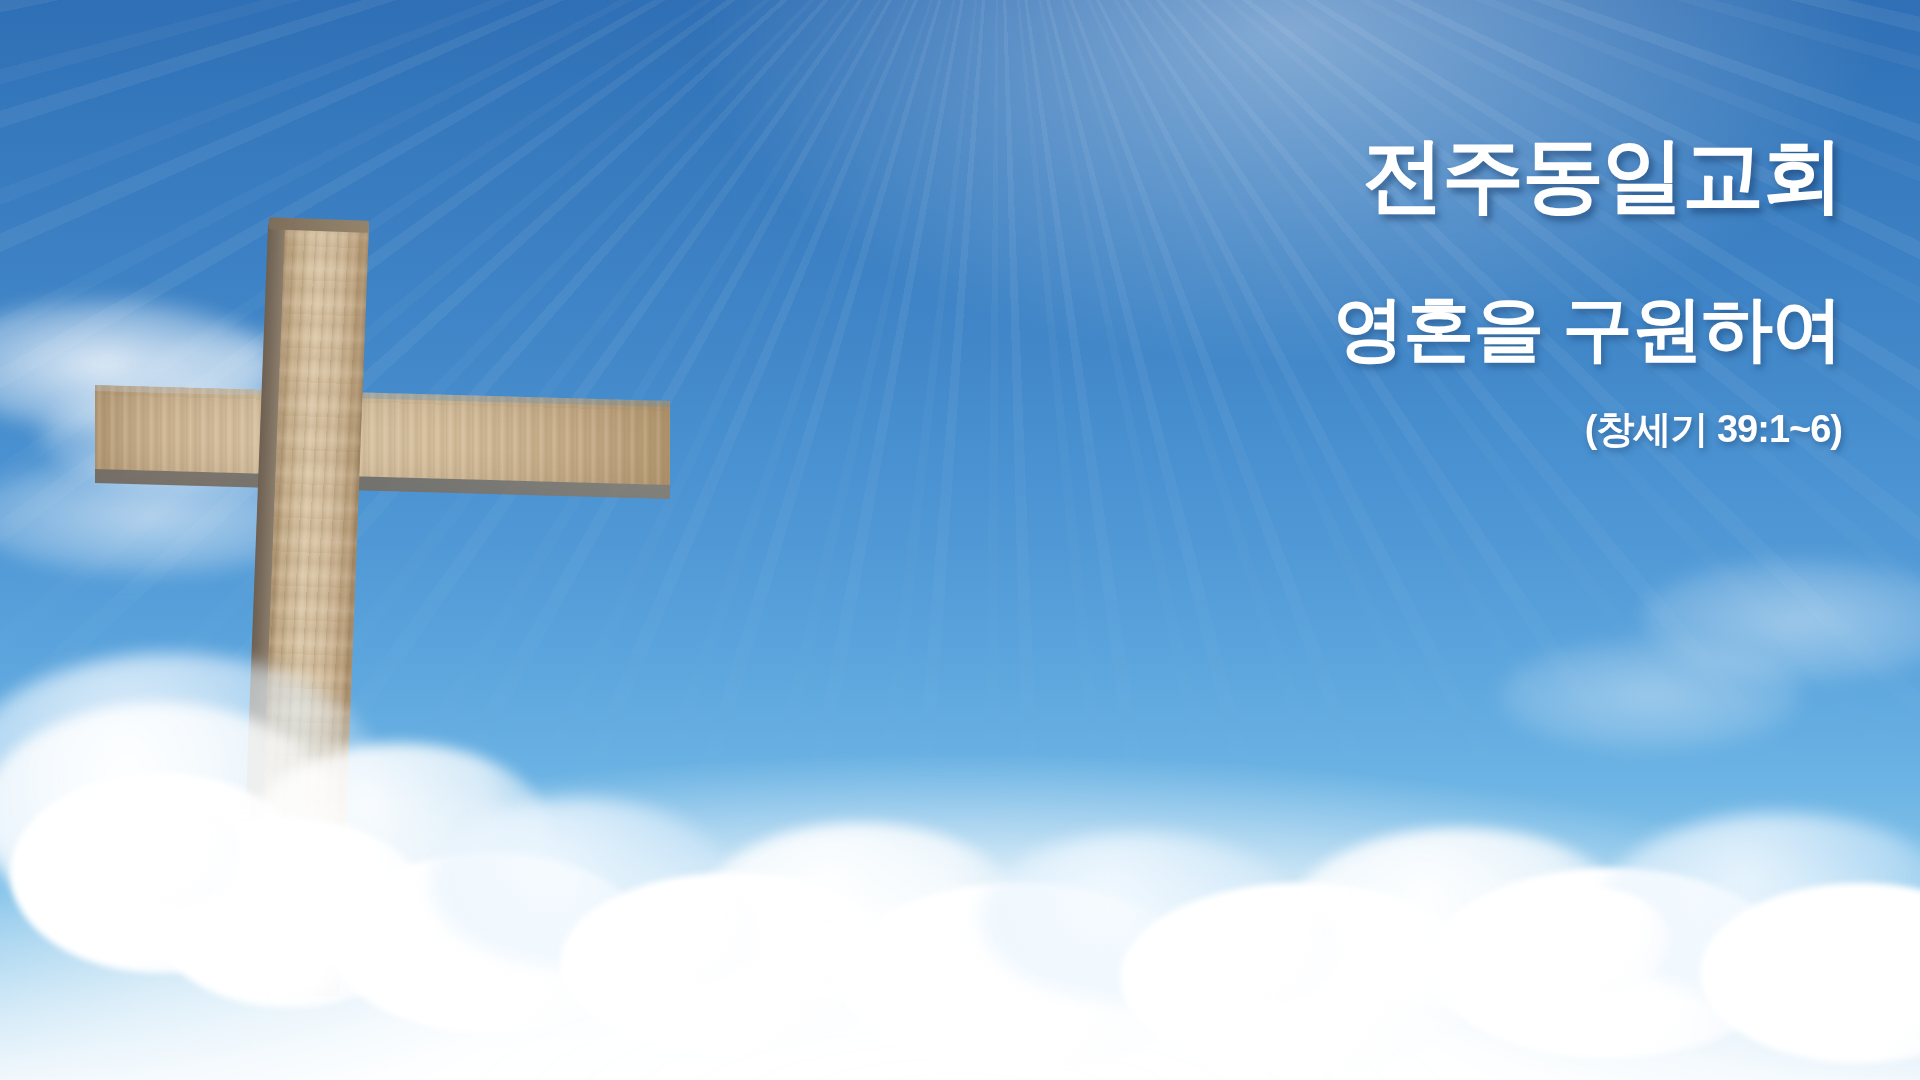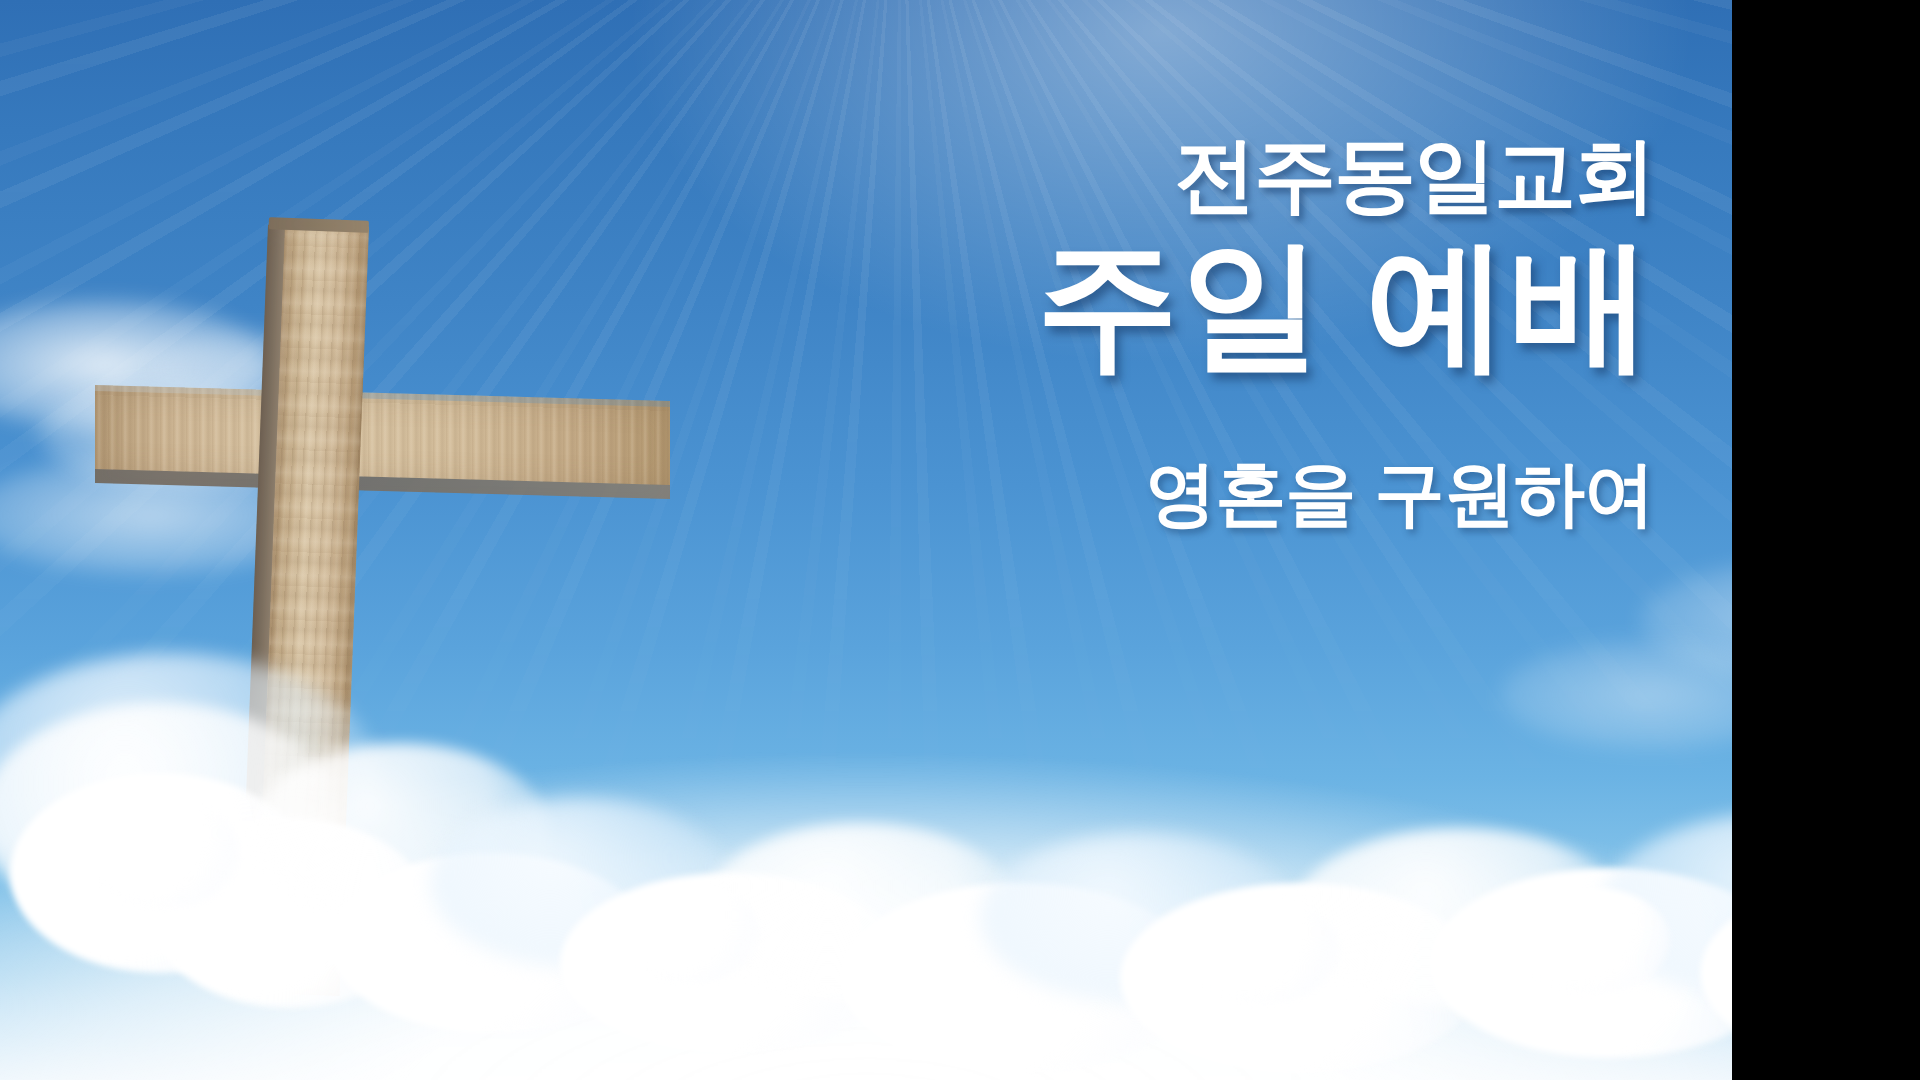"전주동일교회" #stage { width: 1732px -> 1920px }
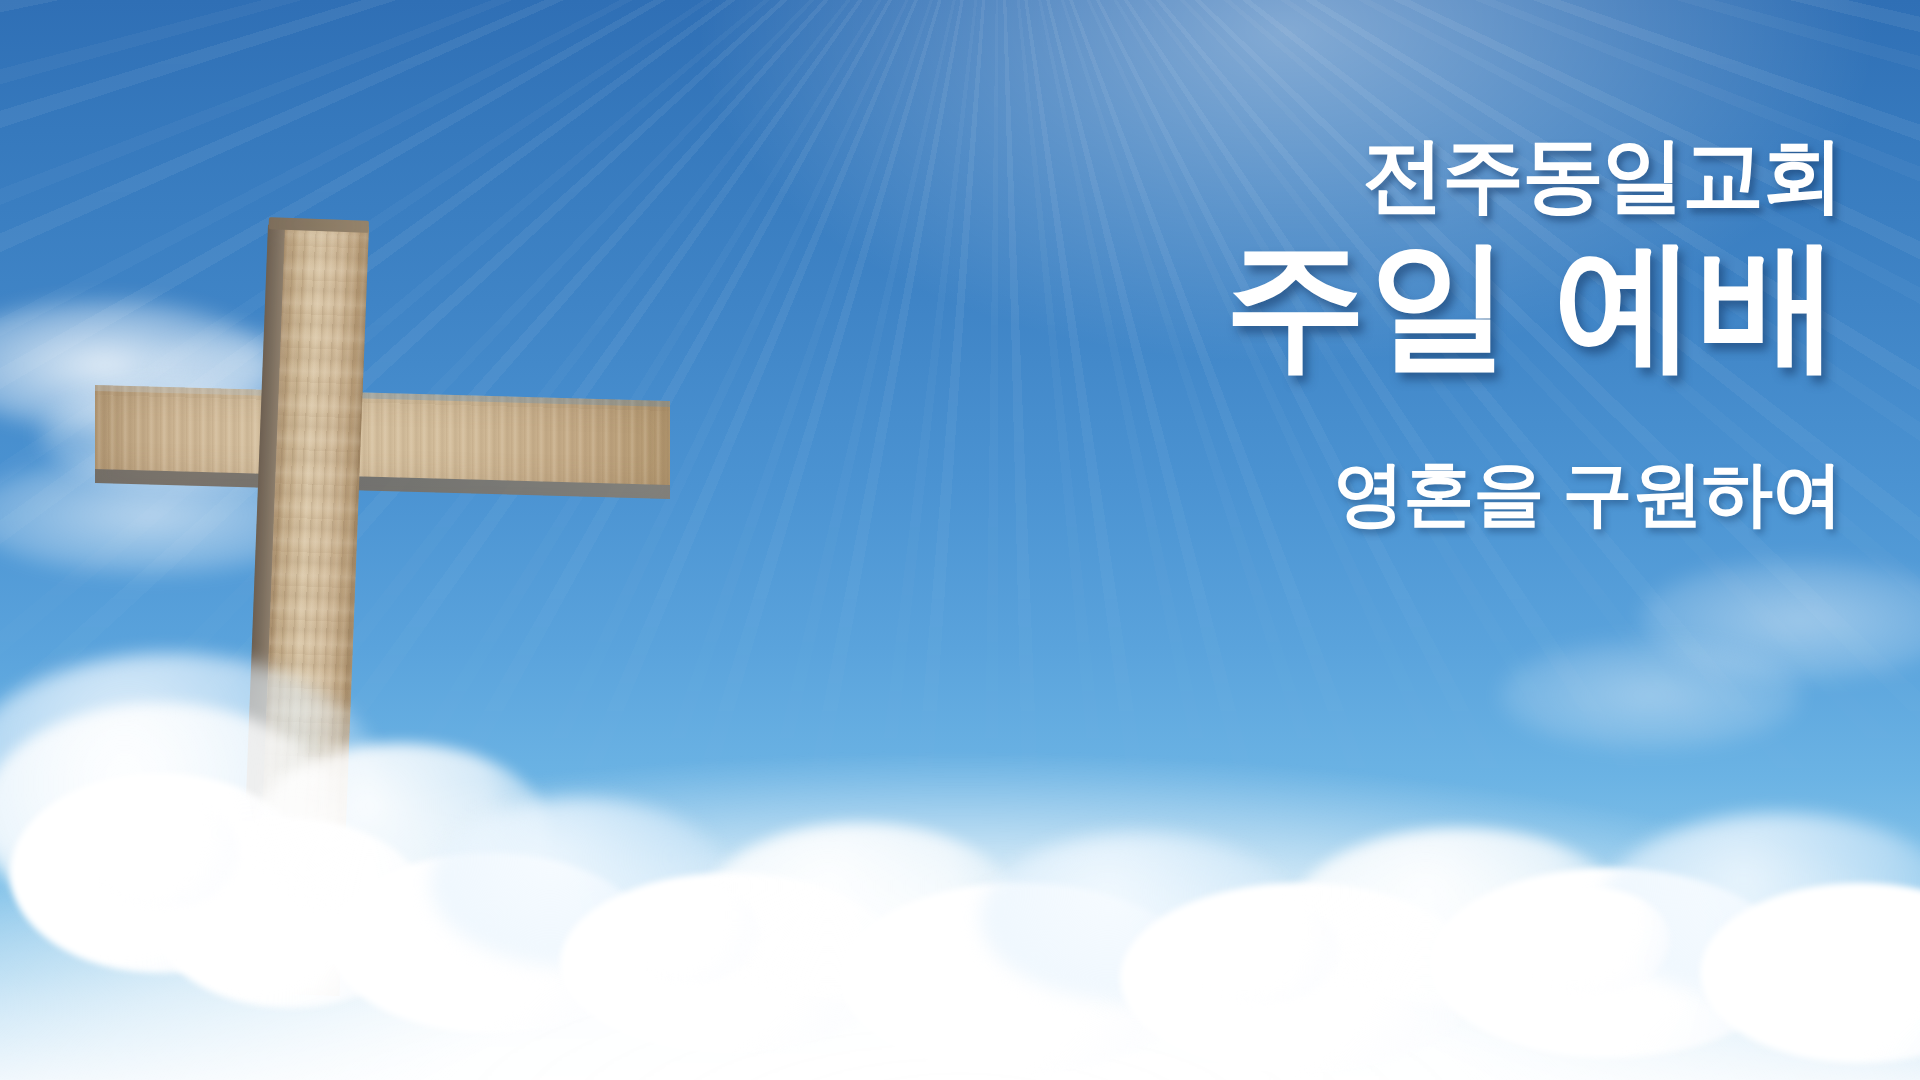"주일 예배" div.service-title { html: <div>주일 예배</div> -> none }
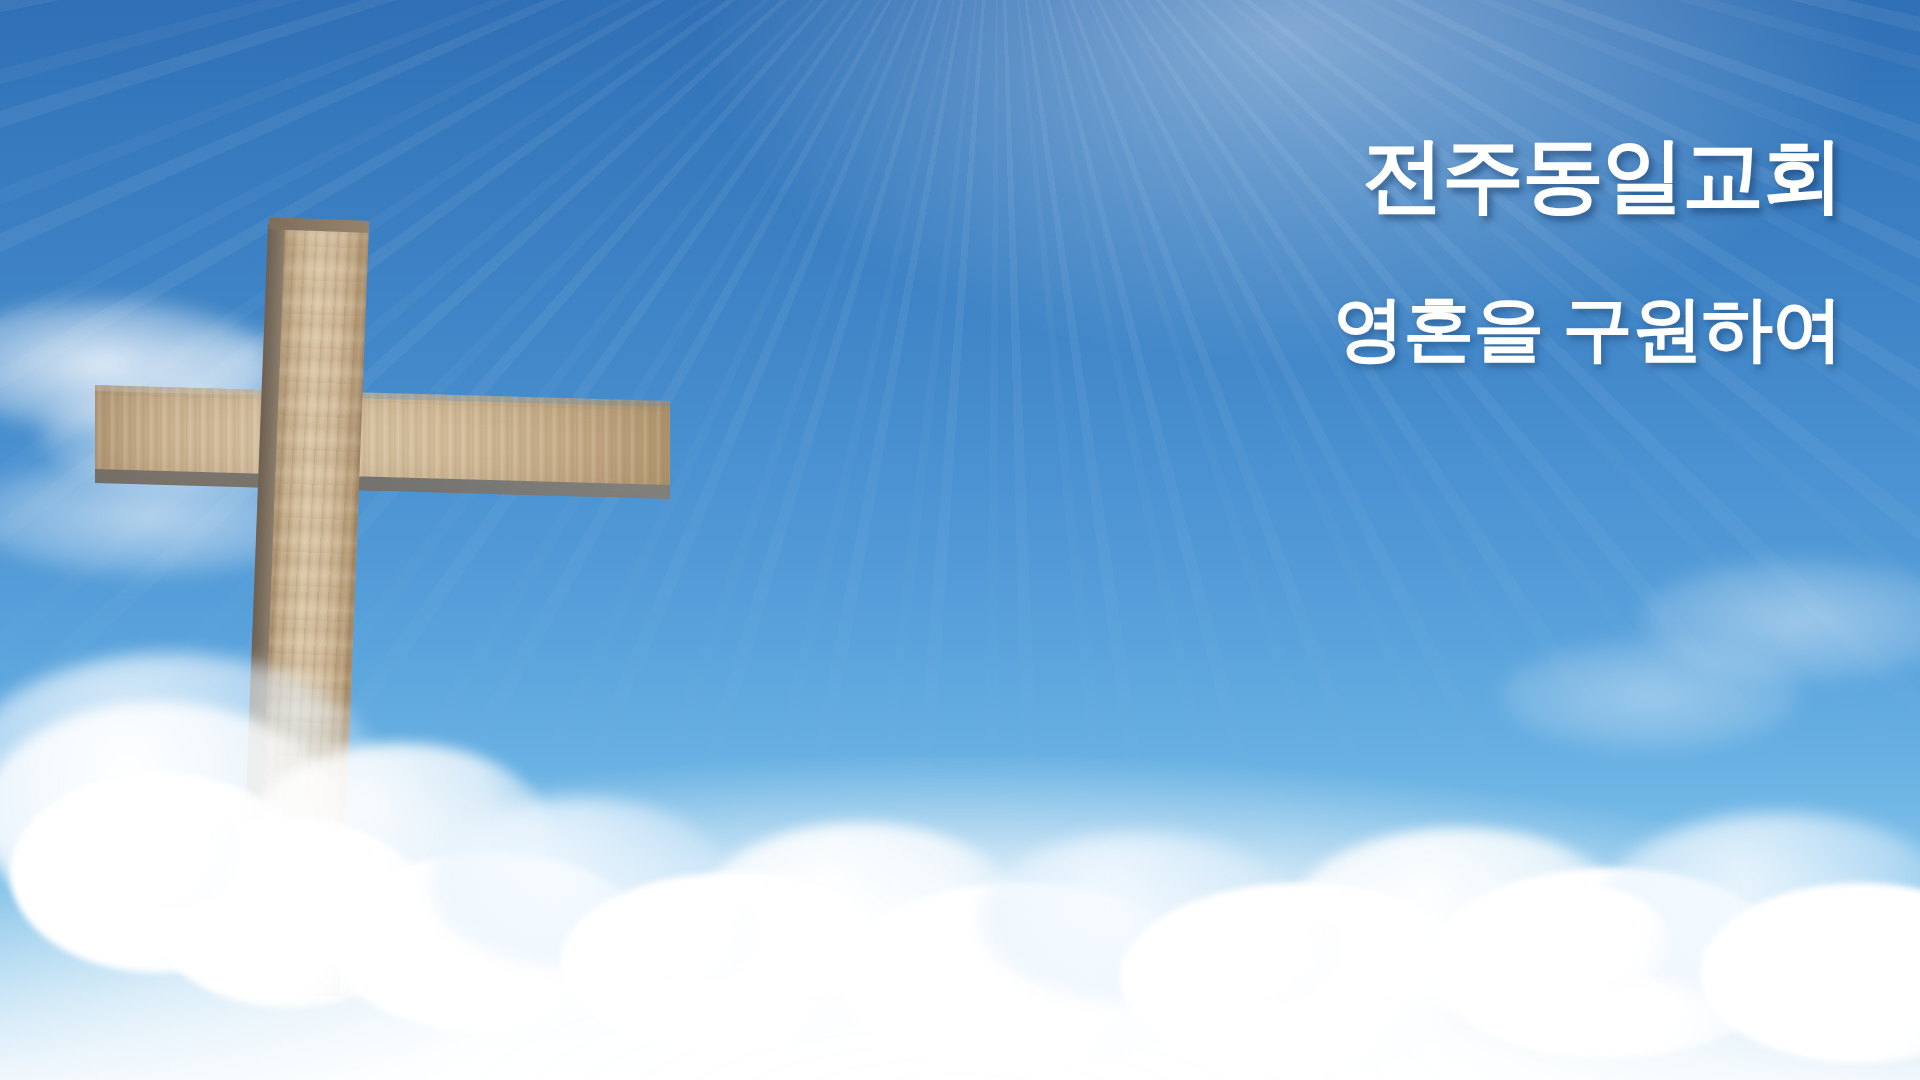"(창세기 39:1~6)" div.verse-ref { html: none -> <div>(창세기 39:1~6)</div> }
